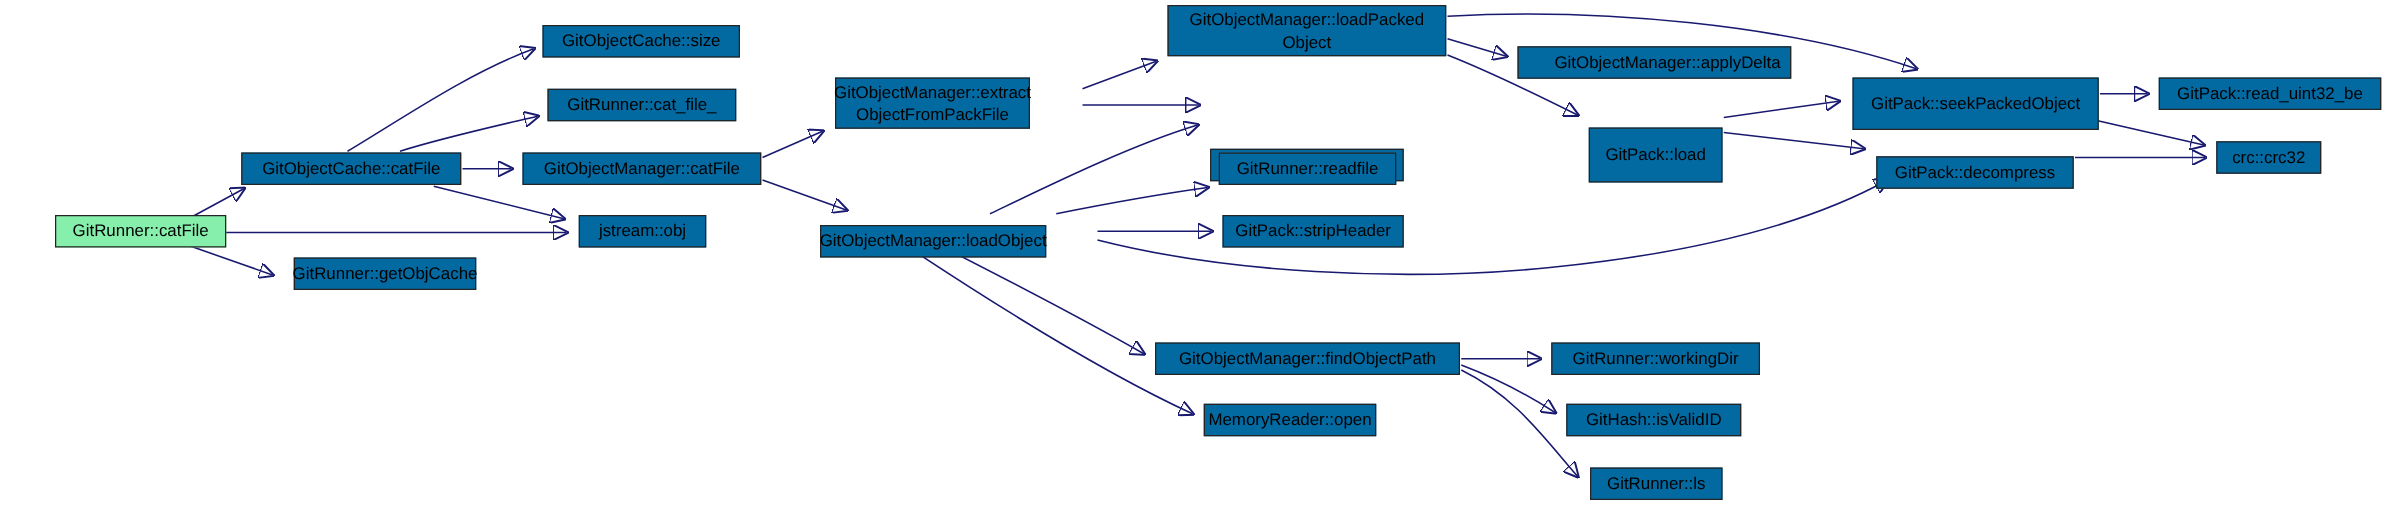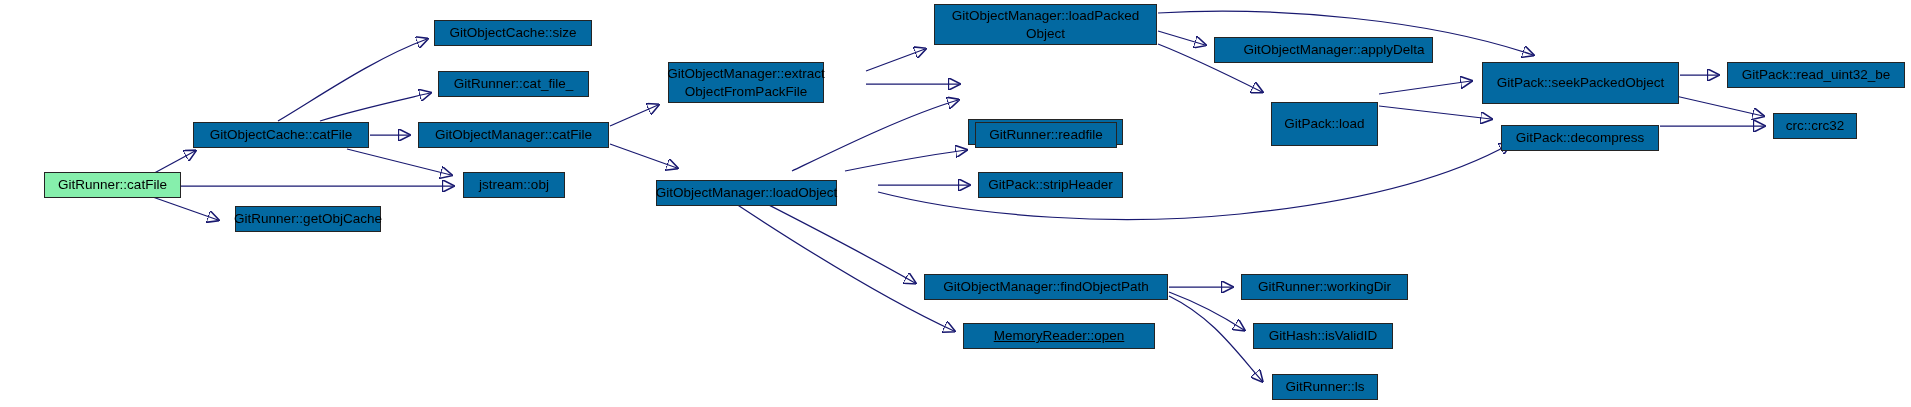"MemoryReader::open" div.node { text-decoration: underline -> none; width: 192px -> 138px }
